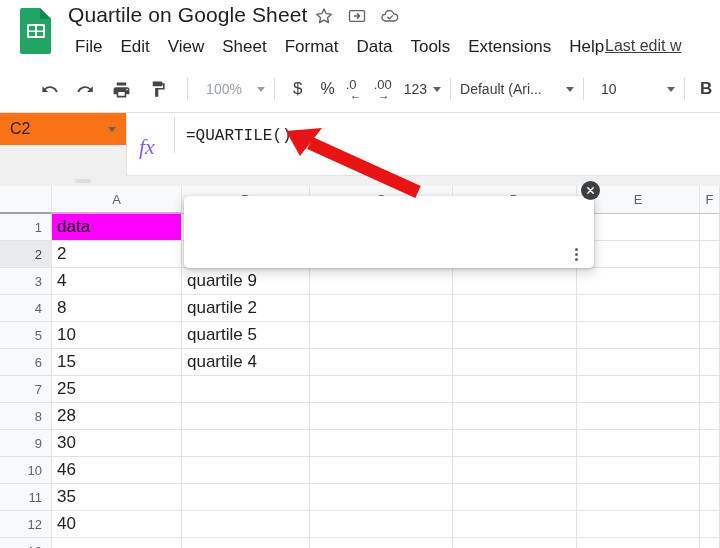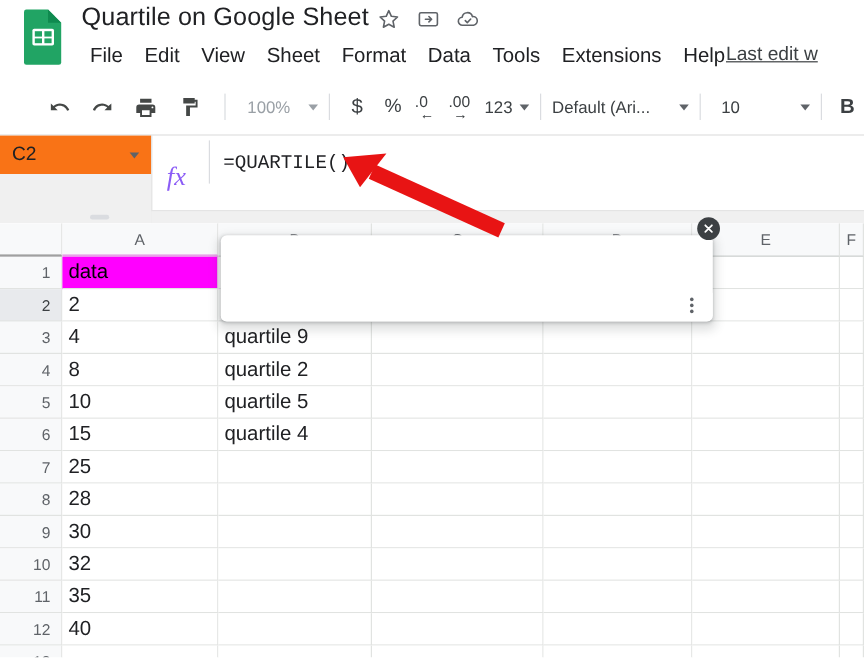"32" span { text: 32 -> 46 }
